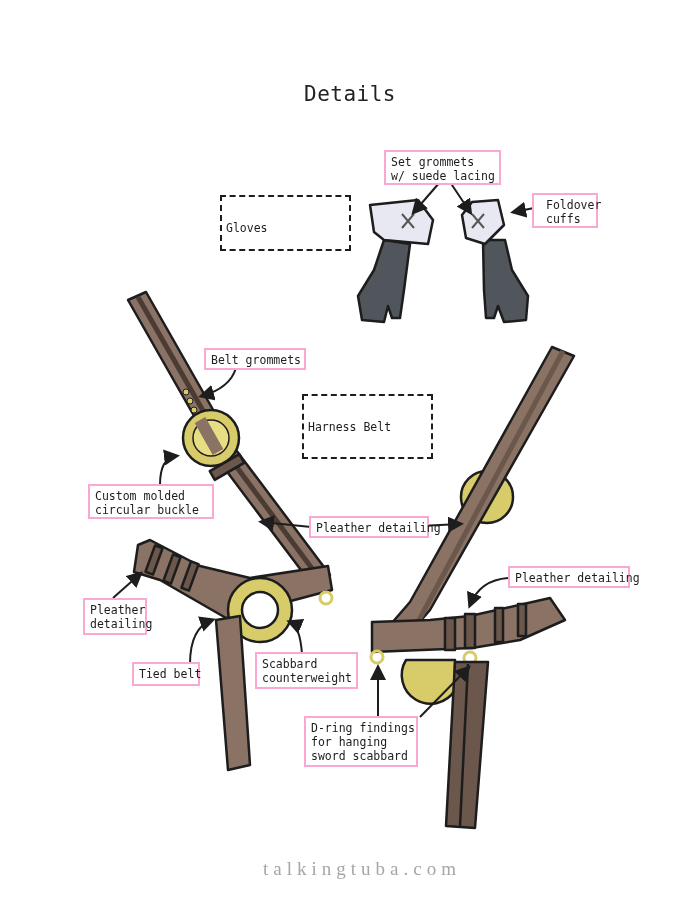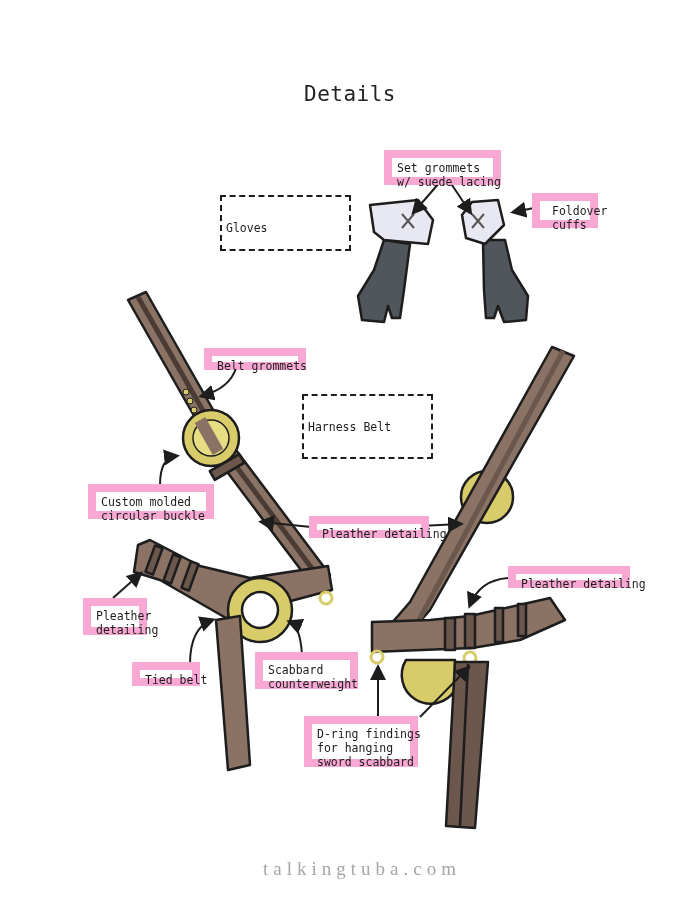"Set grommets" .lbl { border: 8px solid #f9a8d4 -> 2px solid #f9a8d4 }
